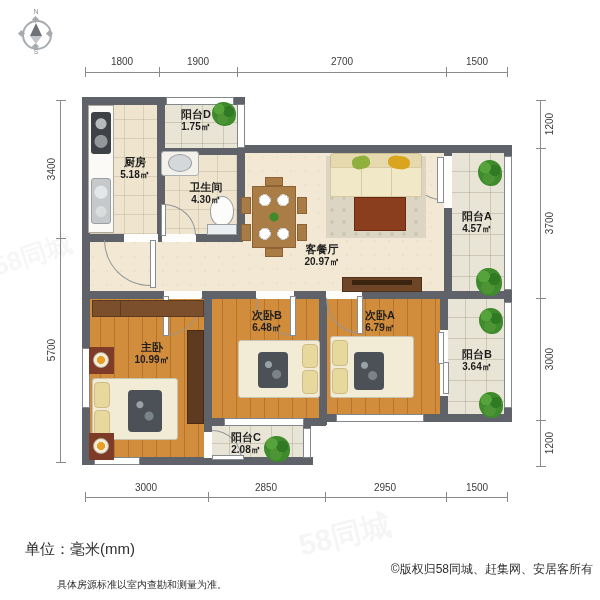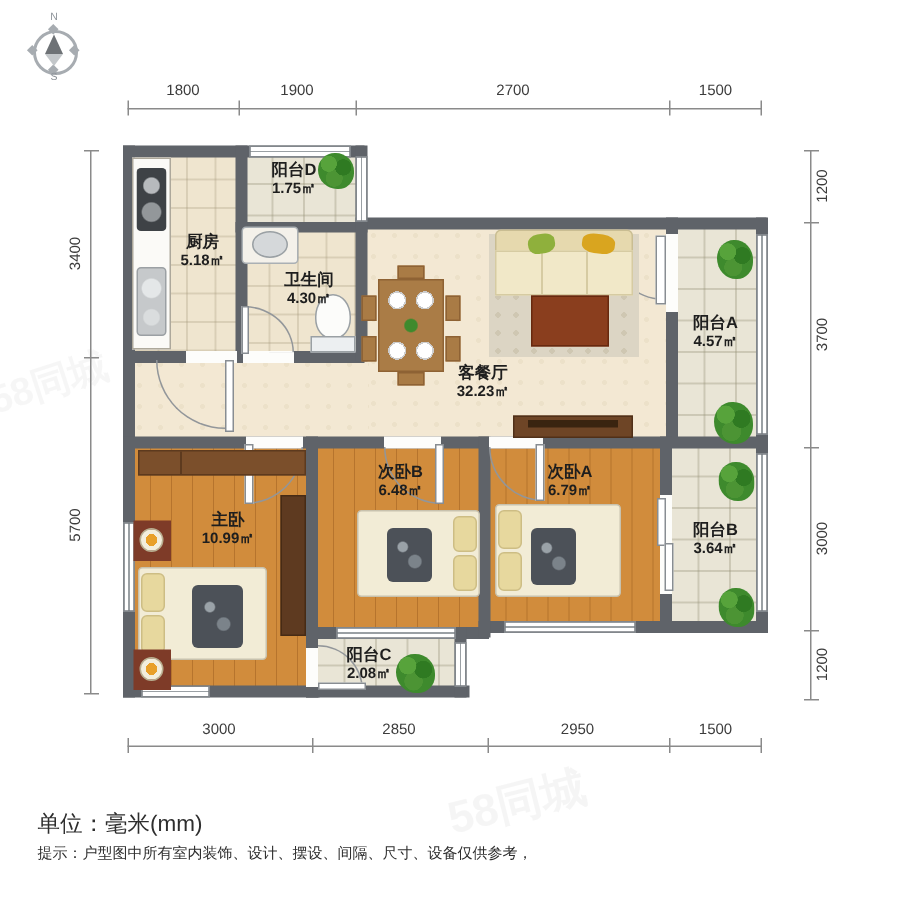"32.23㎡" div.ar { text: 32.23 -> 20.97 }
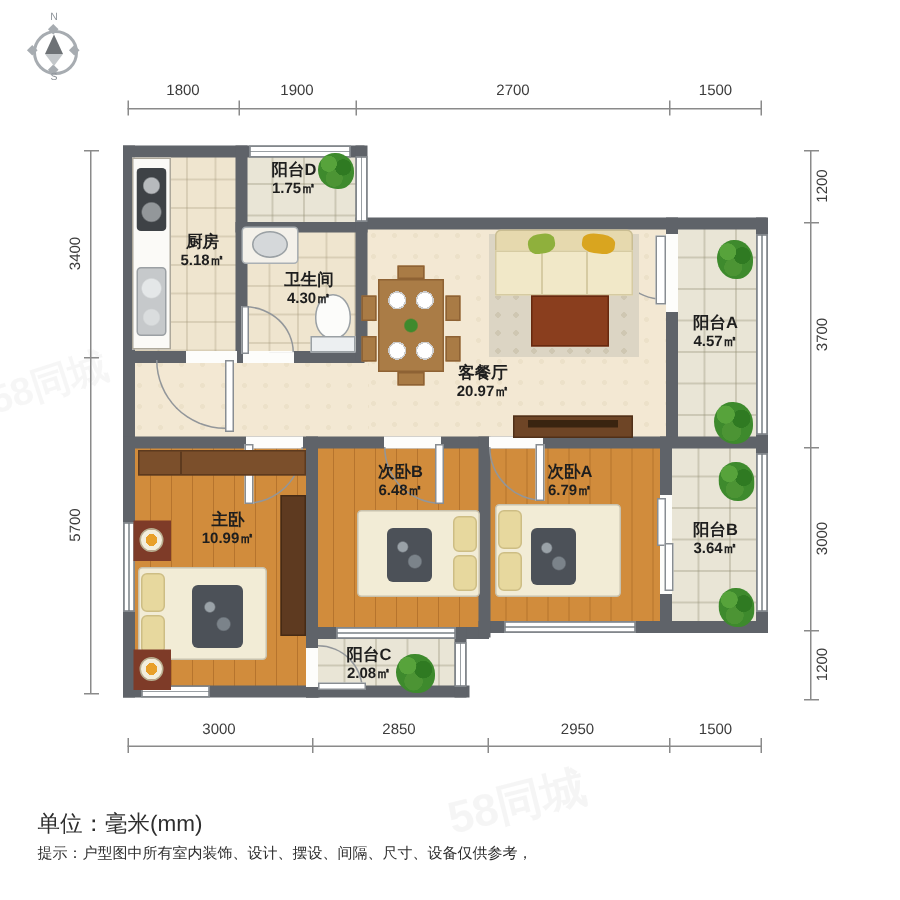"提示：户型图中所有室内装饰、设计、摆设、间隔、尺寸、设备仅供参考，" div.foot { html: <div>提示：户型图中所有室内装饰、设计、摆设、间隔、尺寸、设备仅供参考，</div> -> none }
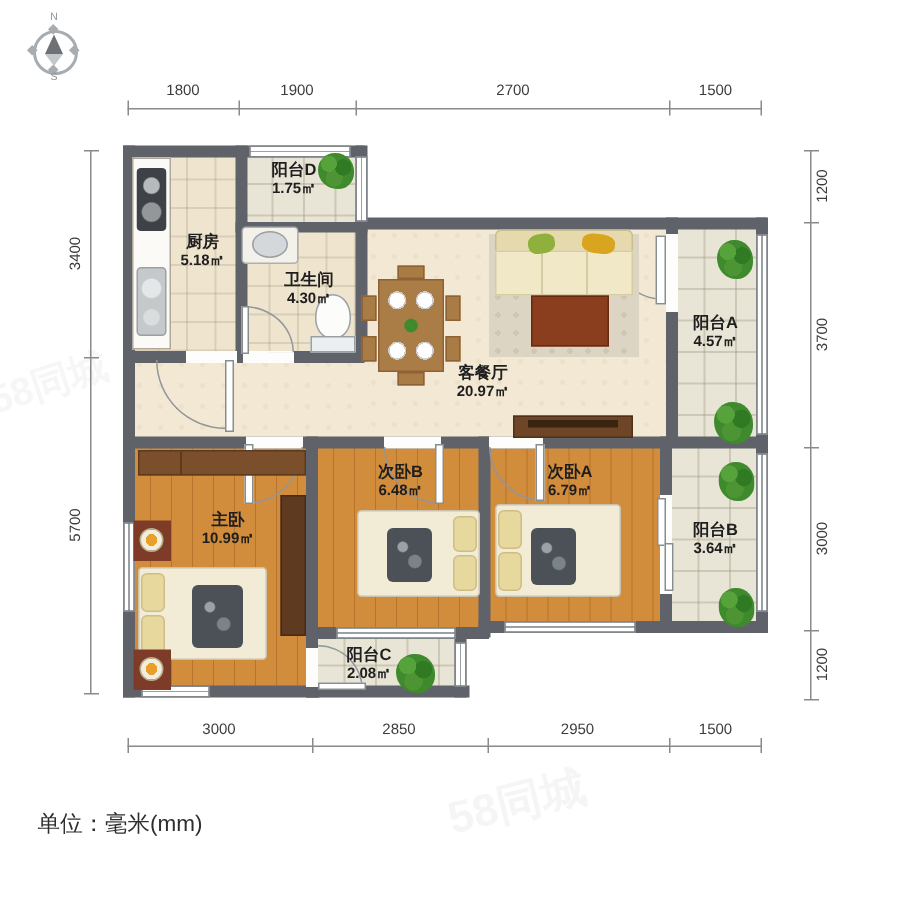"©版权归58同城、赶集网、安居客所有" div.foot { html: none -> <div>©版权归58同城、赶集网、安居客所有</div> }
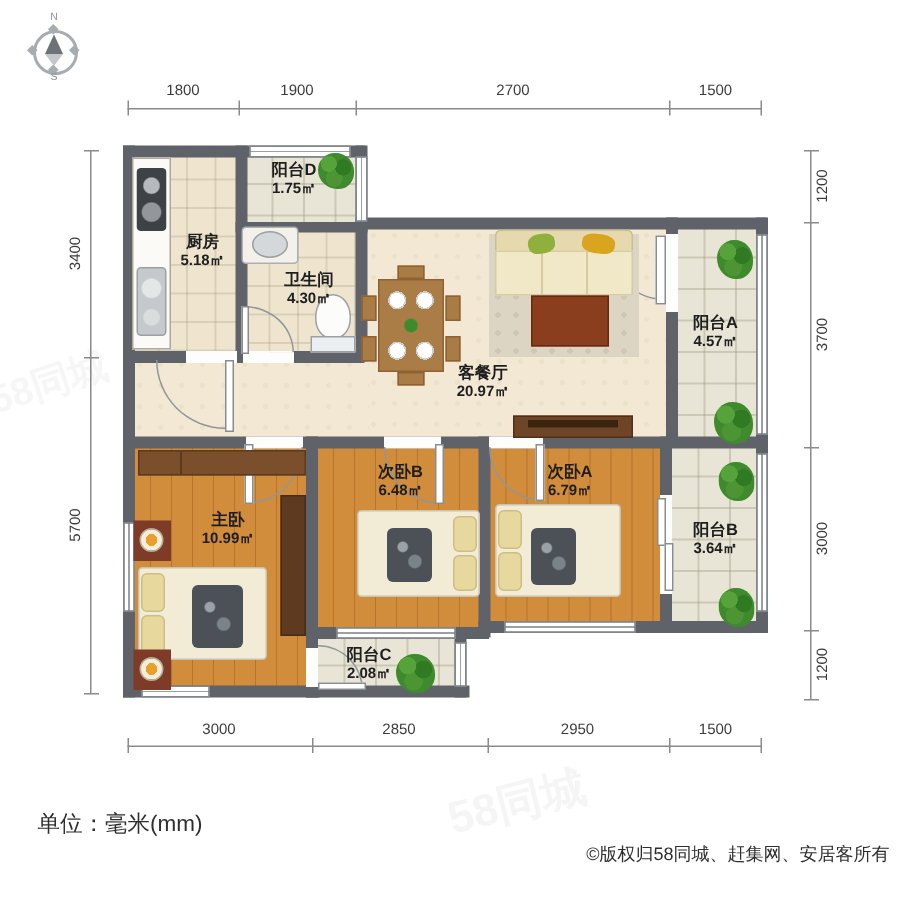"具体房源标准以室内查勘和测量为准。" div.foot { html: none -> <div>具体房源标准以室内查勘和测量为准。</div> }
